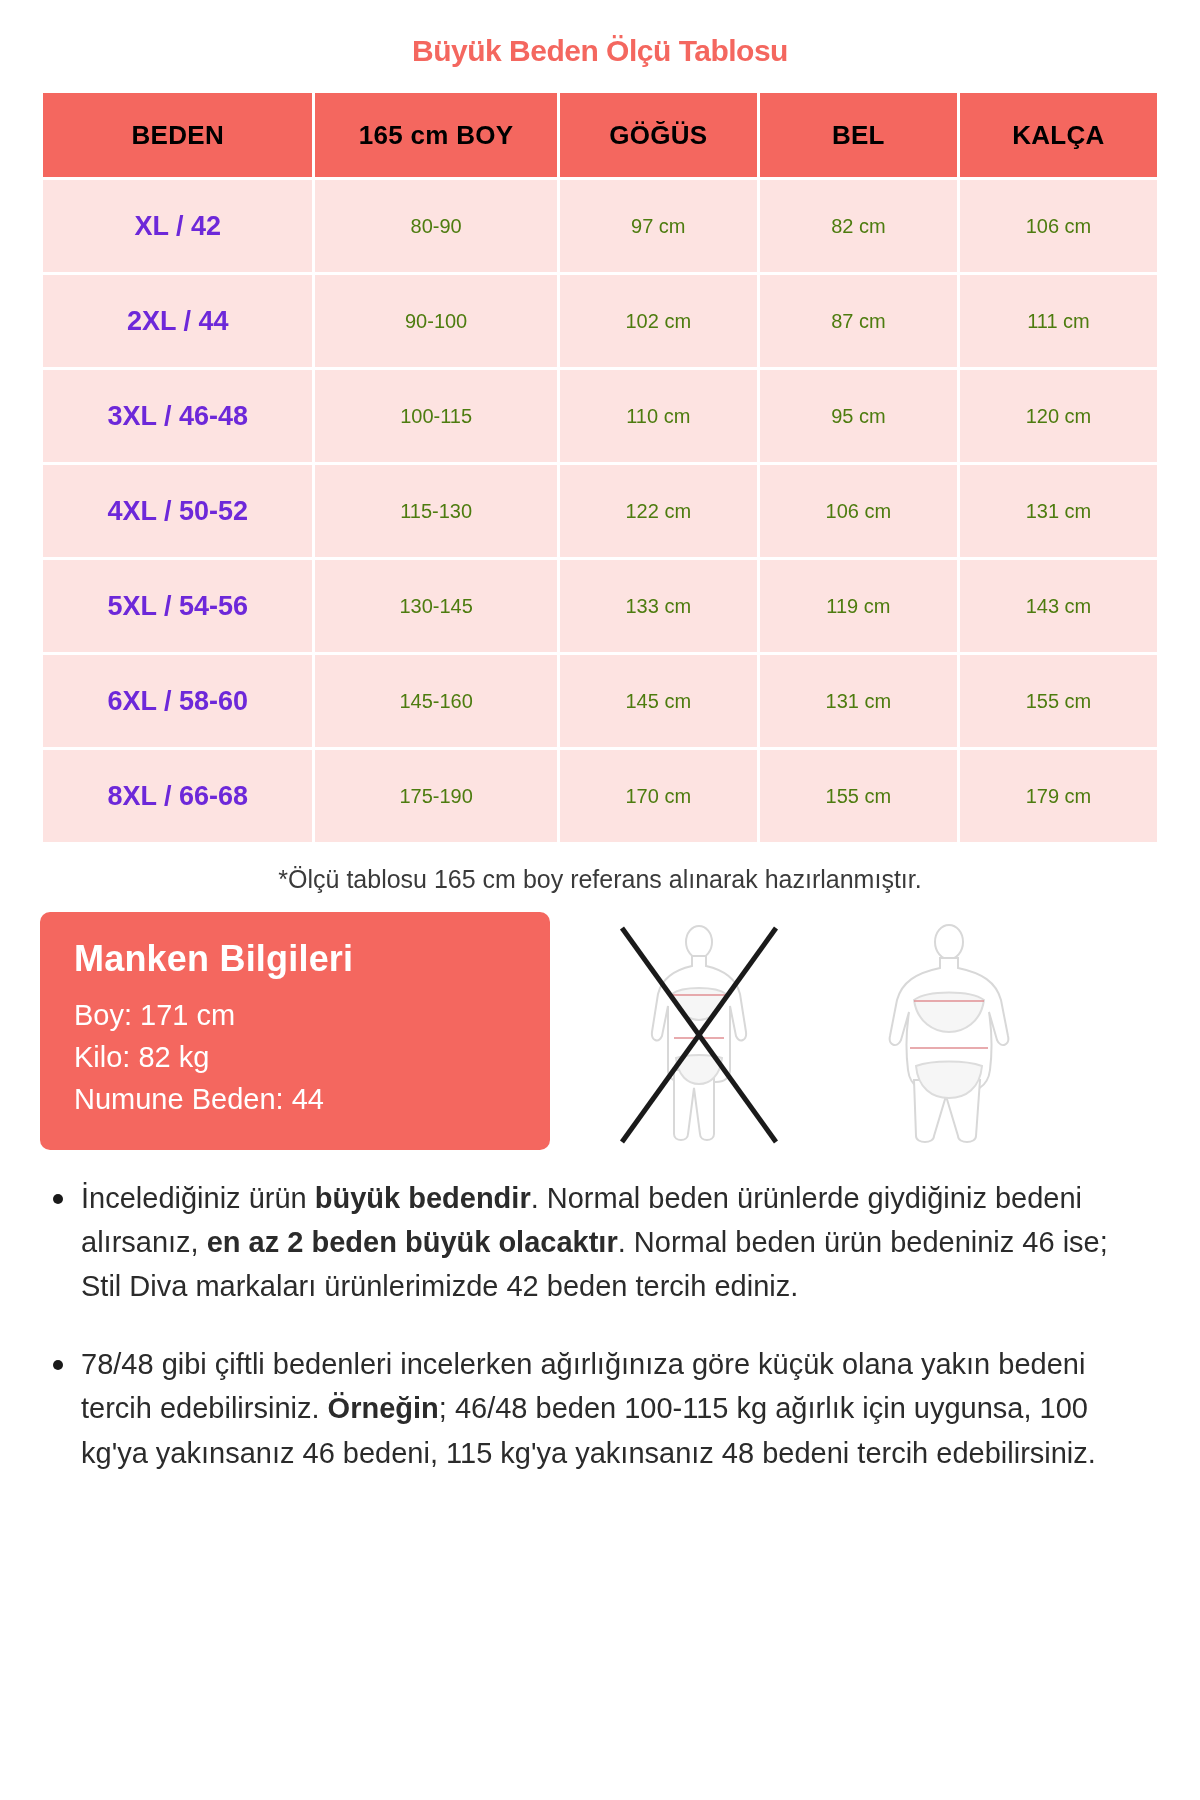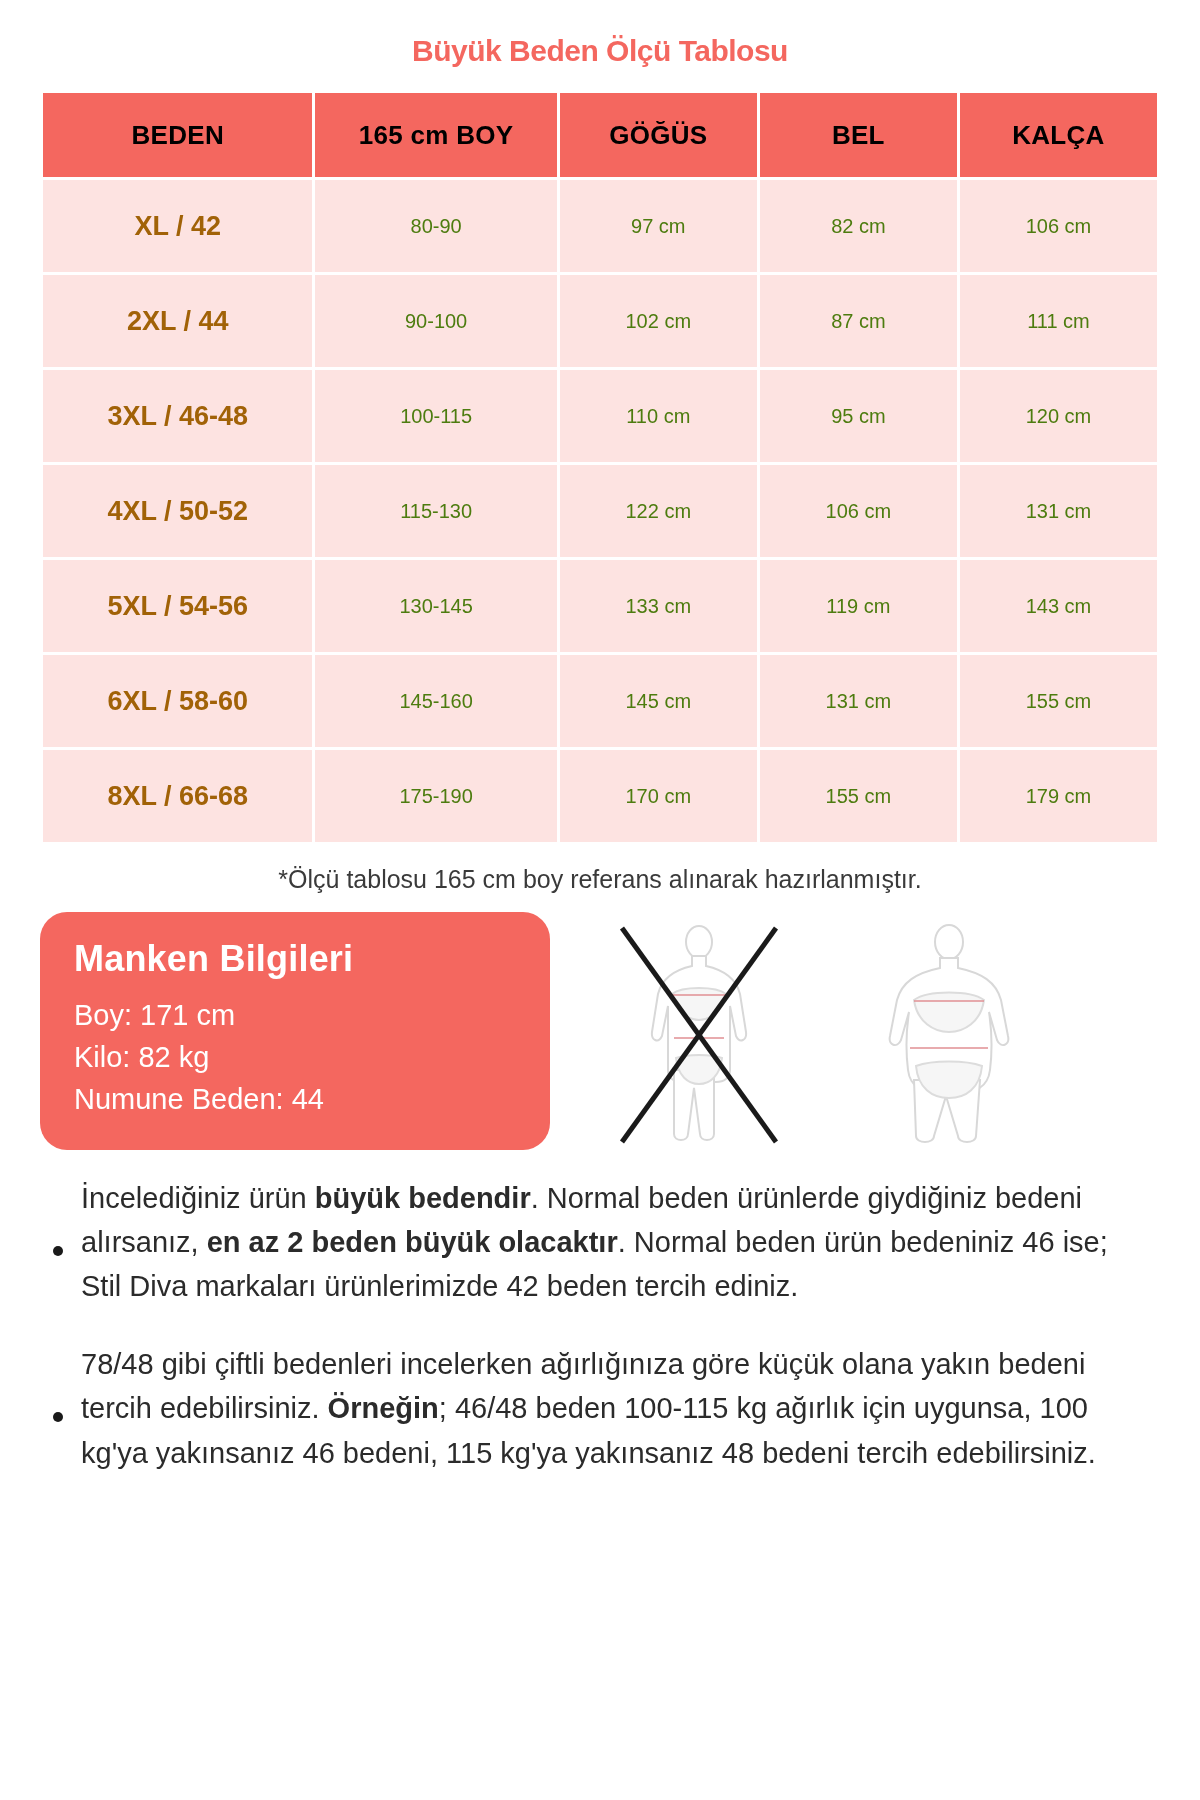"XL / 42" table.size-table td.beden-cell { color: #a16207 -> #6d28d9 }
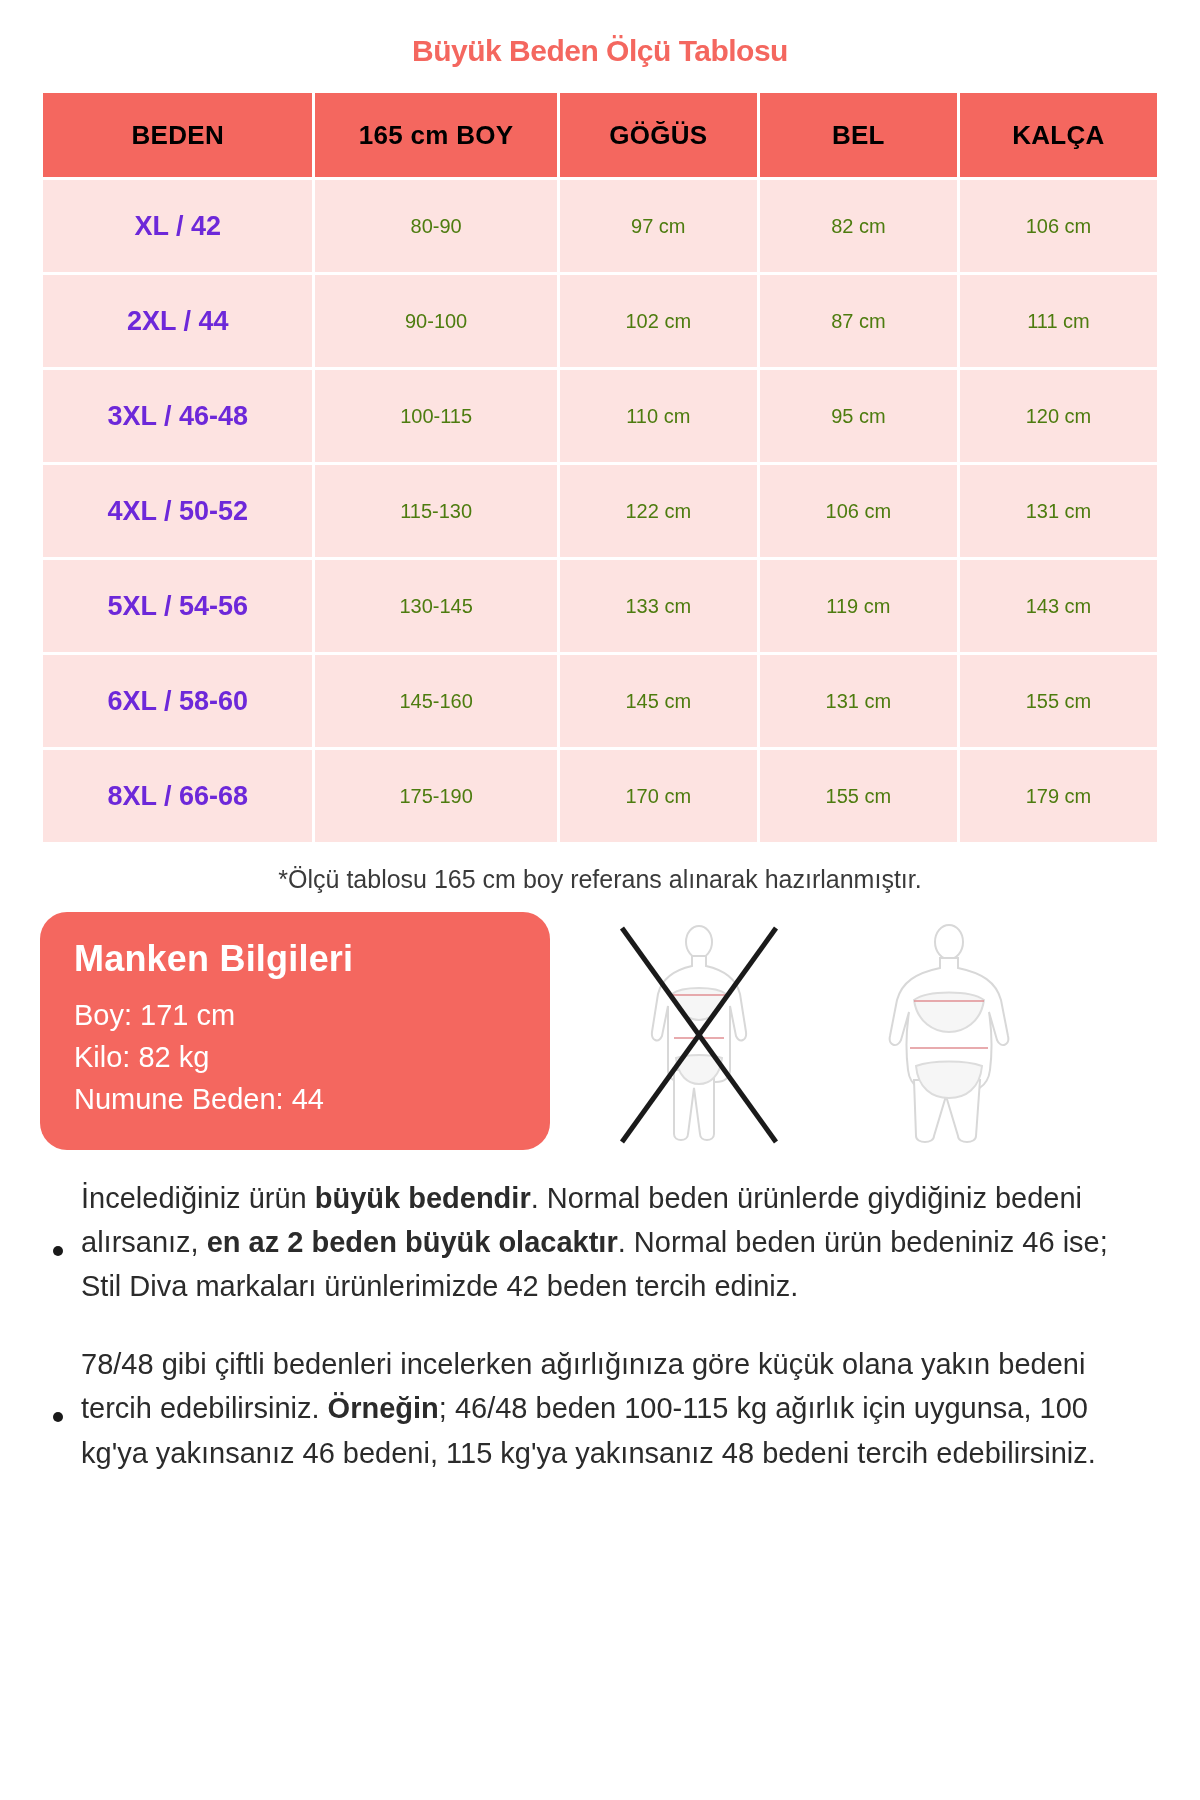"Manken Bilgileri" .model-card { border-radius: 27px -> 10px }
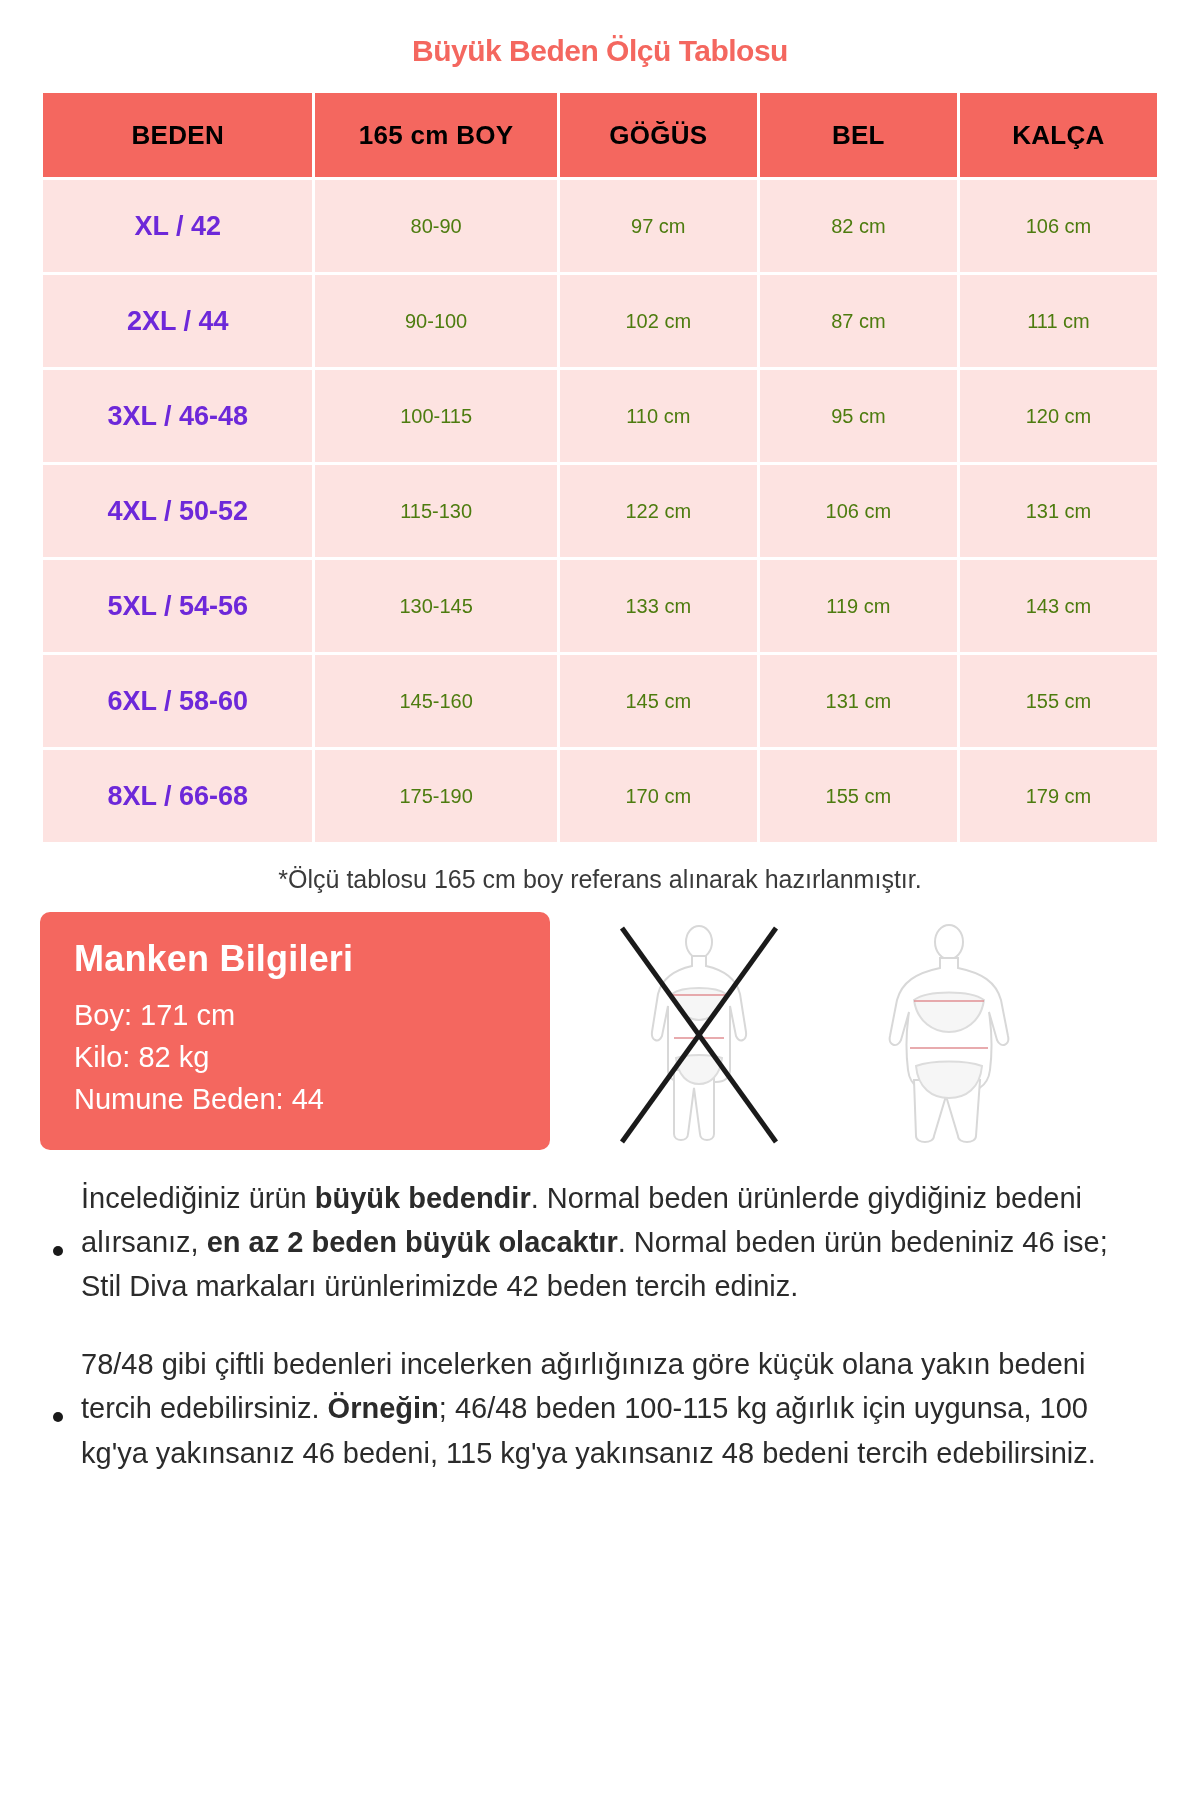"İncelediğiniz ürün büyük bedendir." .bullet { align-items: center -> flex-start }
